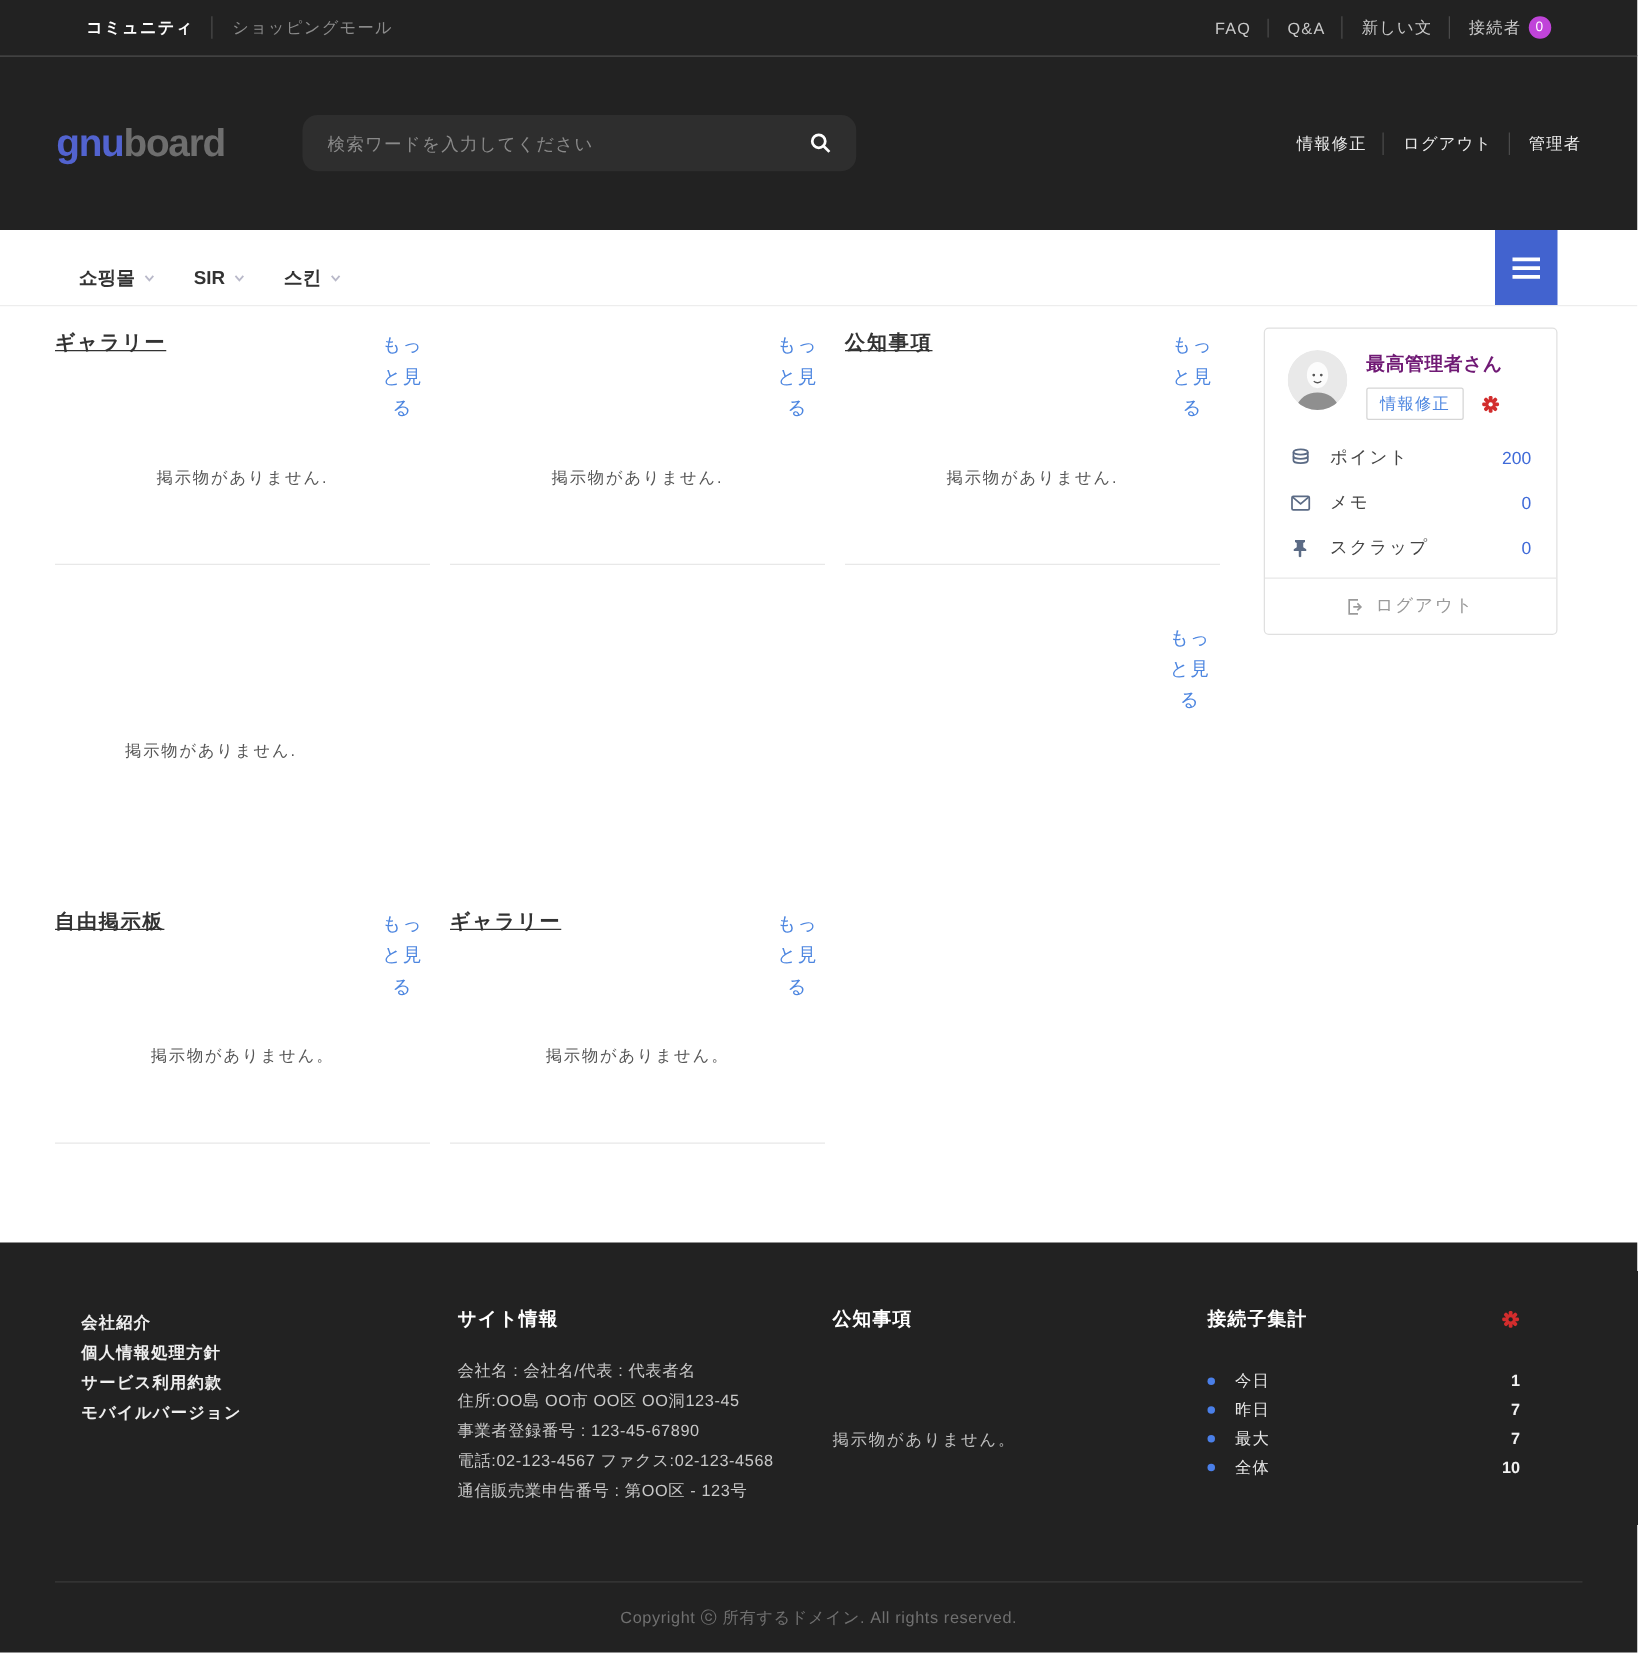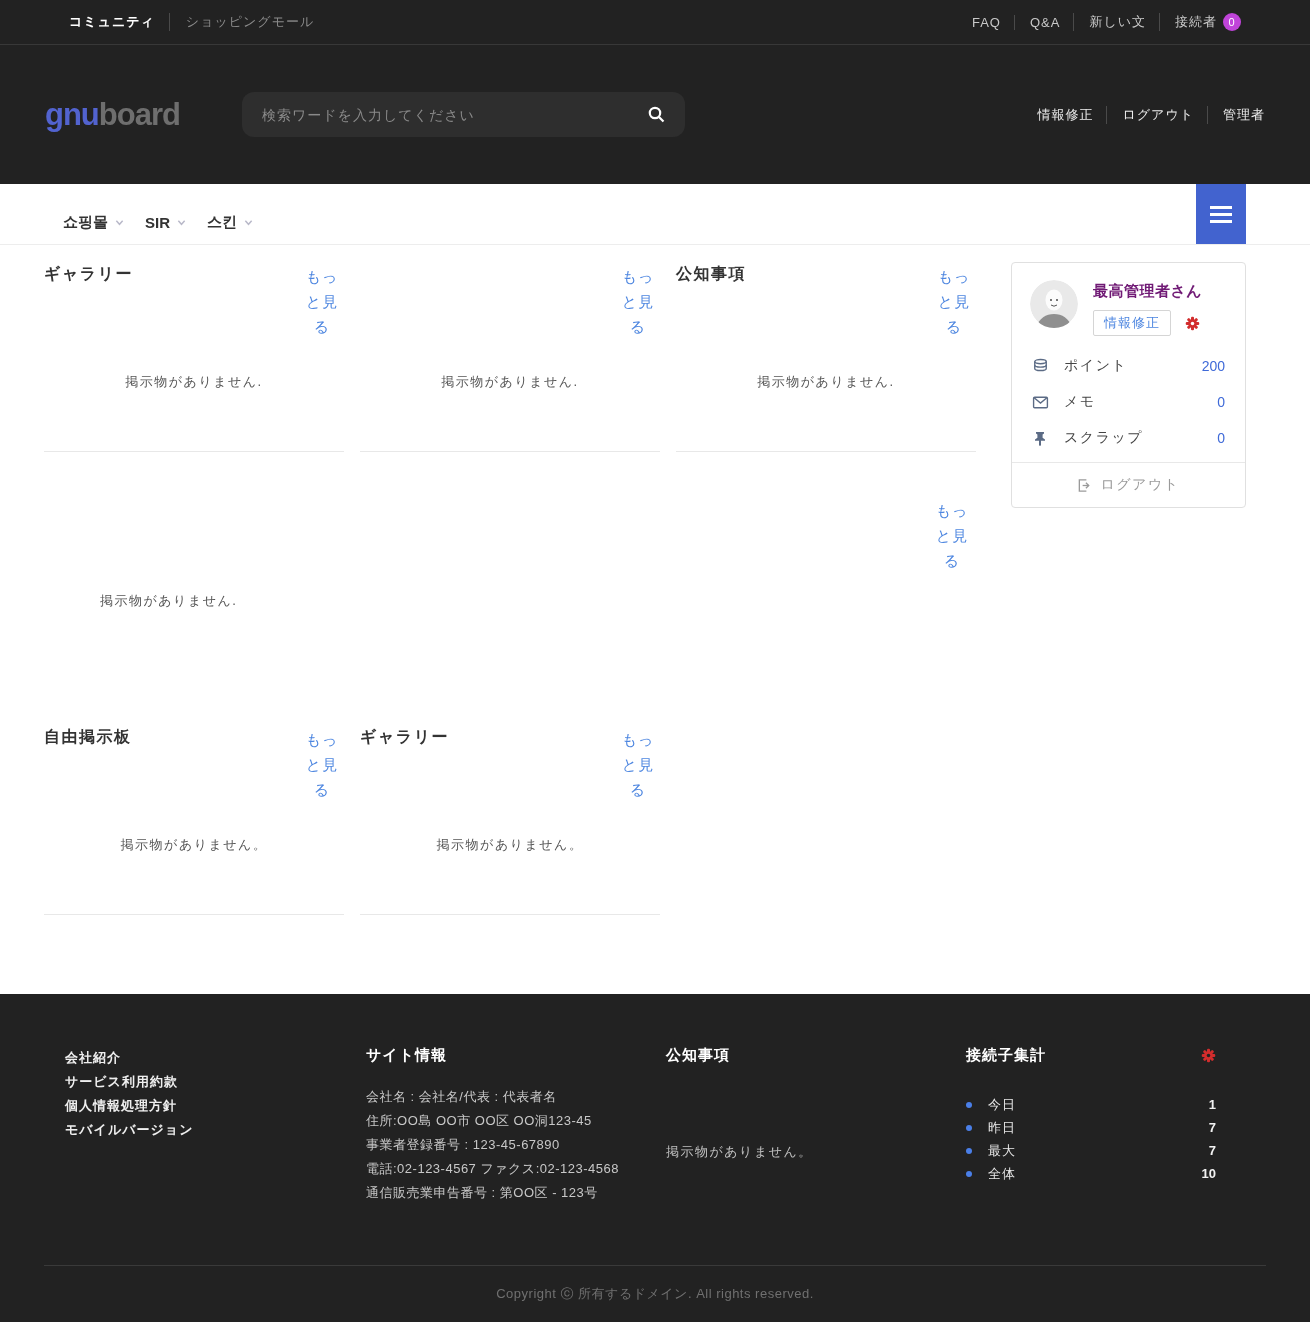"쇼핑몰" .nav-items { gap: 21px -> 31px }
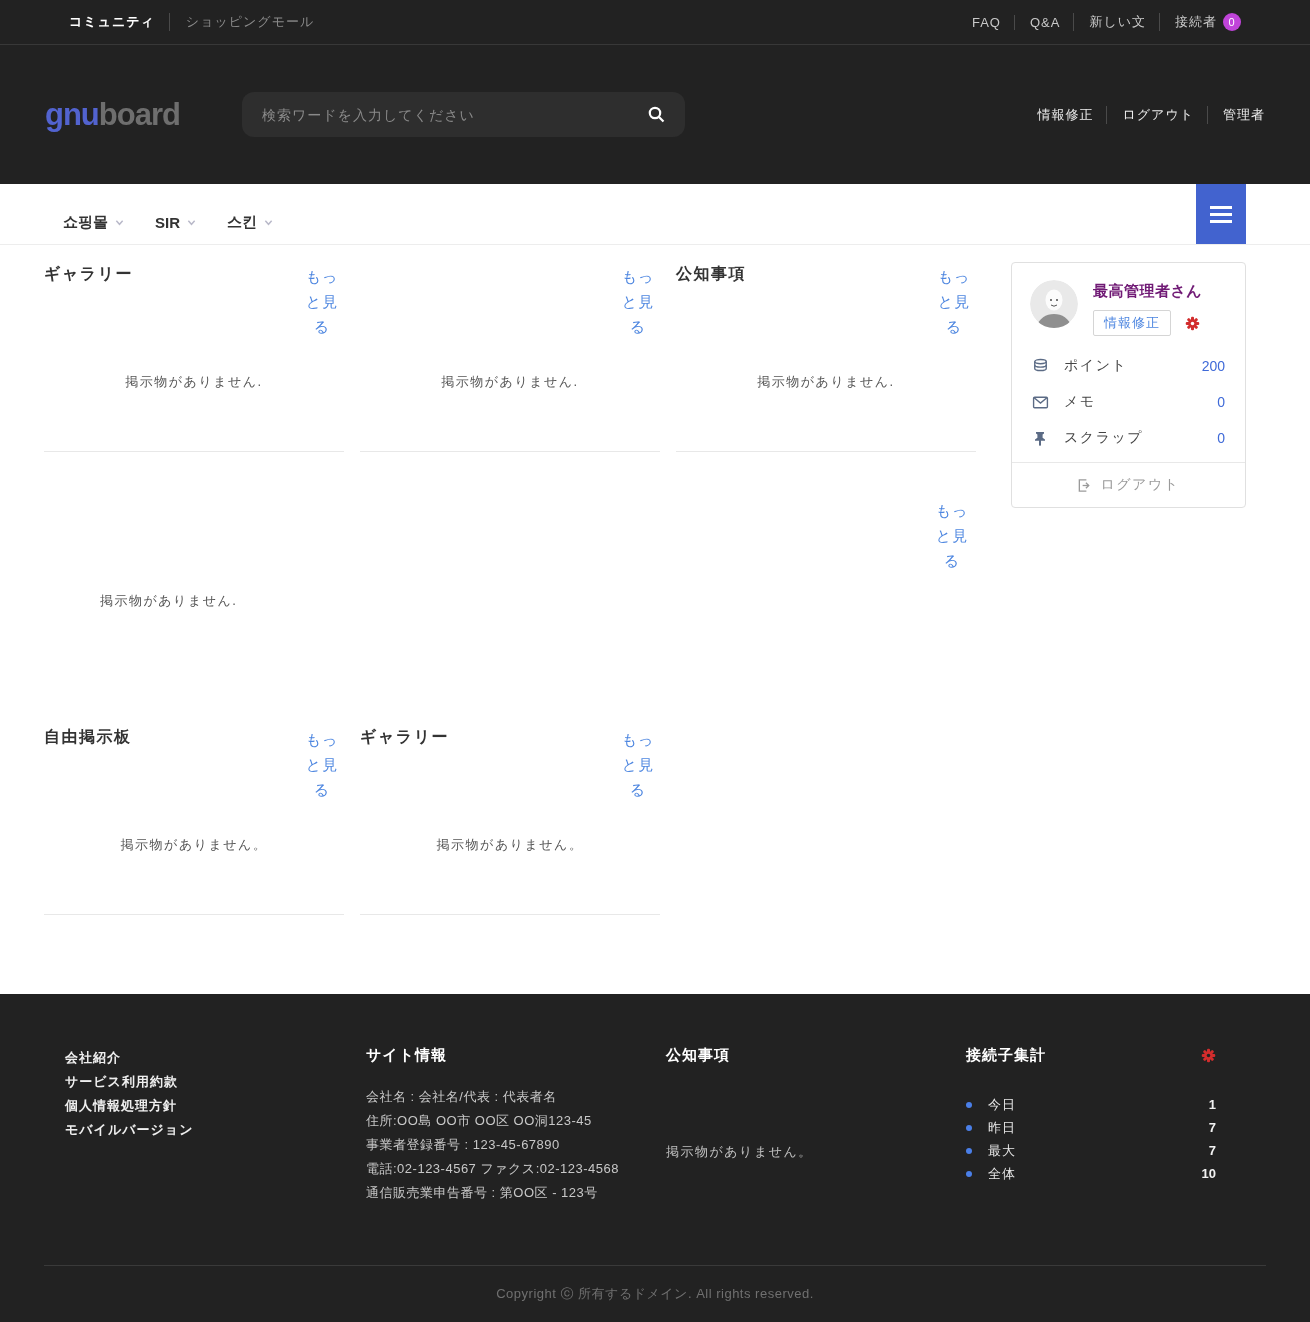"ギャラリー" .w-title { text-decoration: none -> underline }
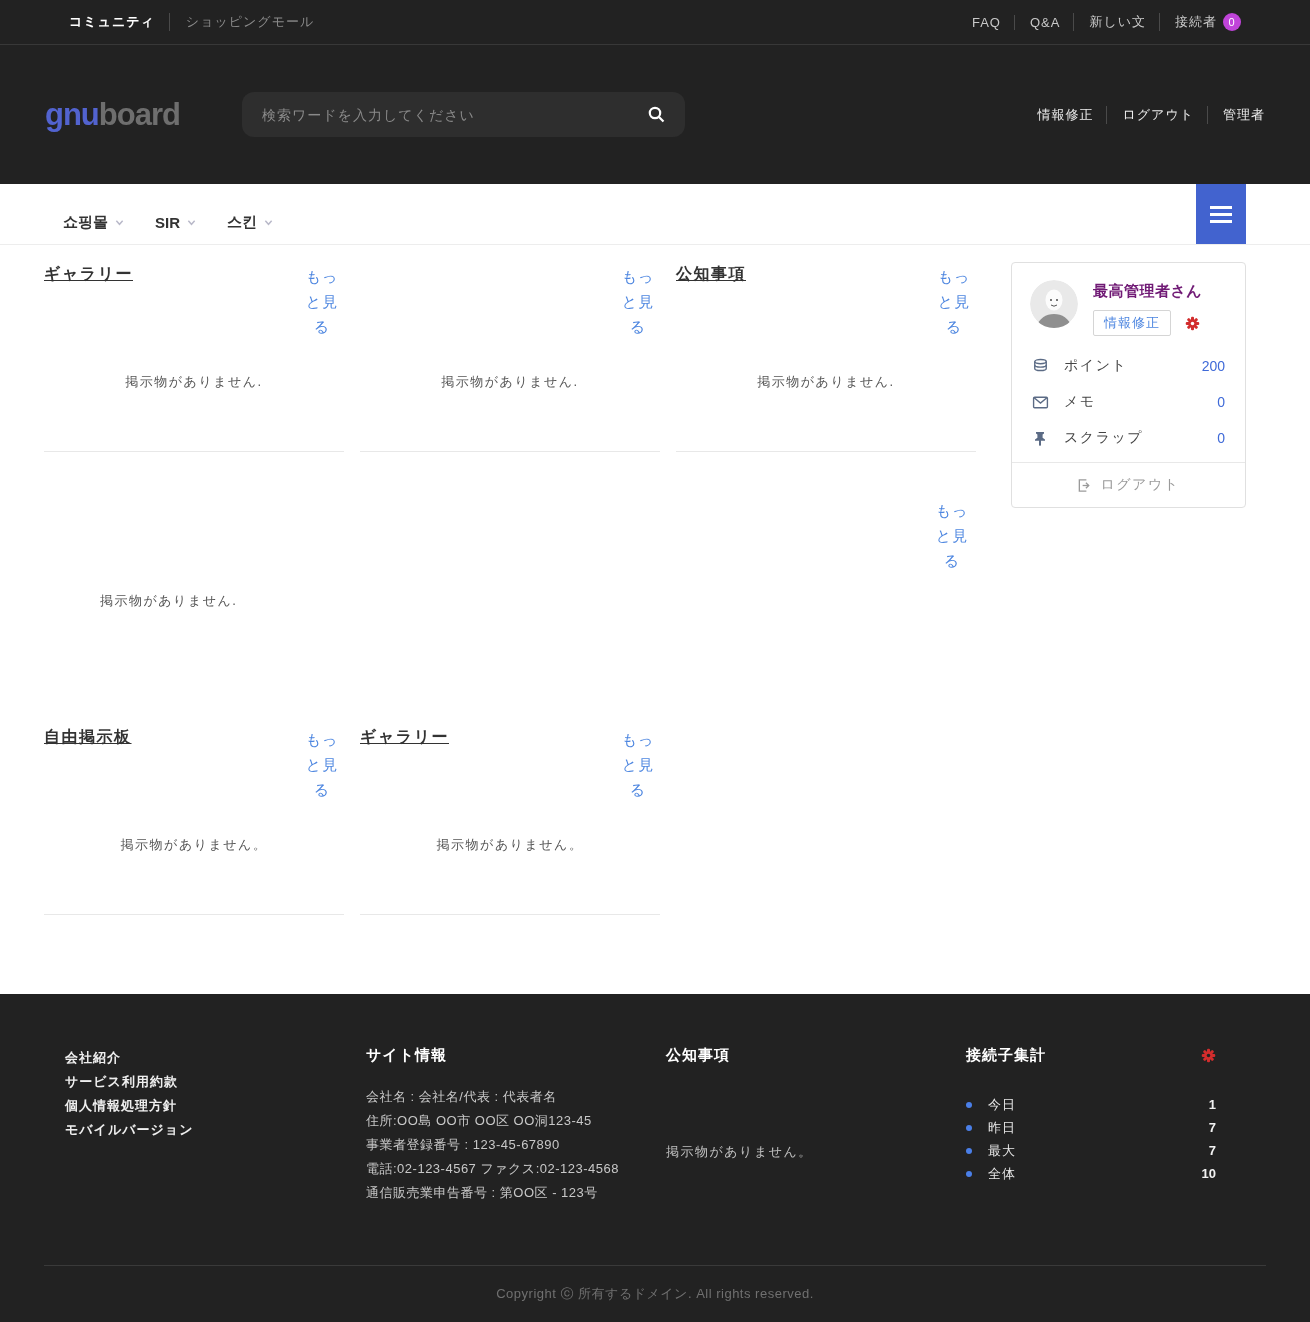"サービス利用約款" div.f-link { order: before "個人情報処理方針" -> after "個人情報処理方針" }
